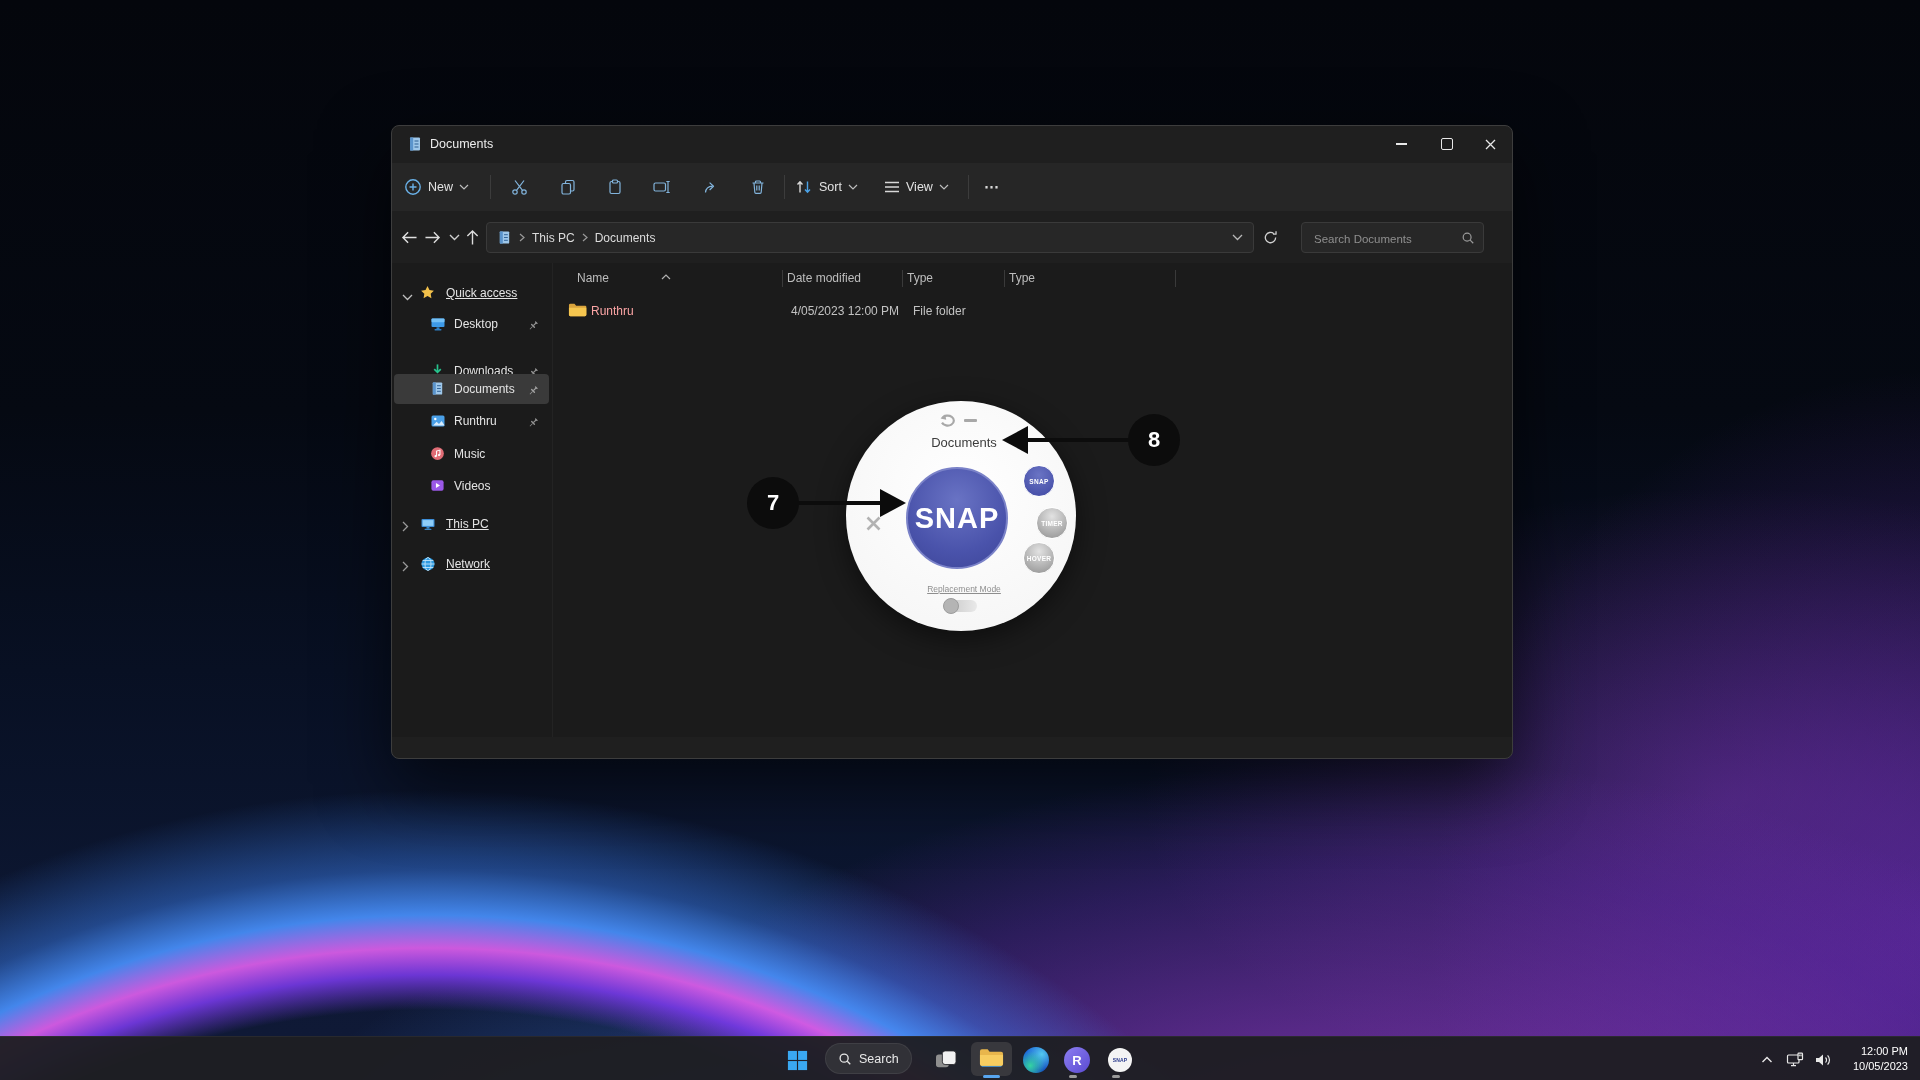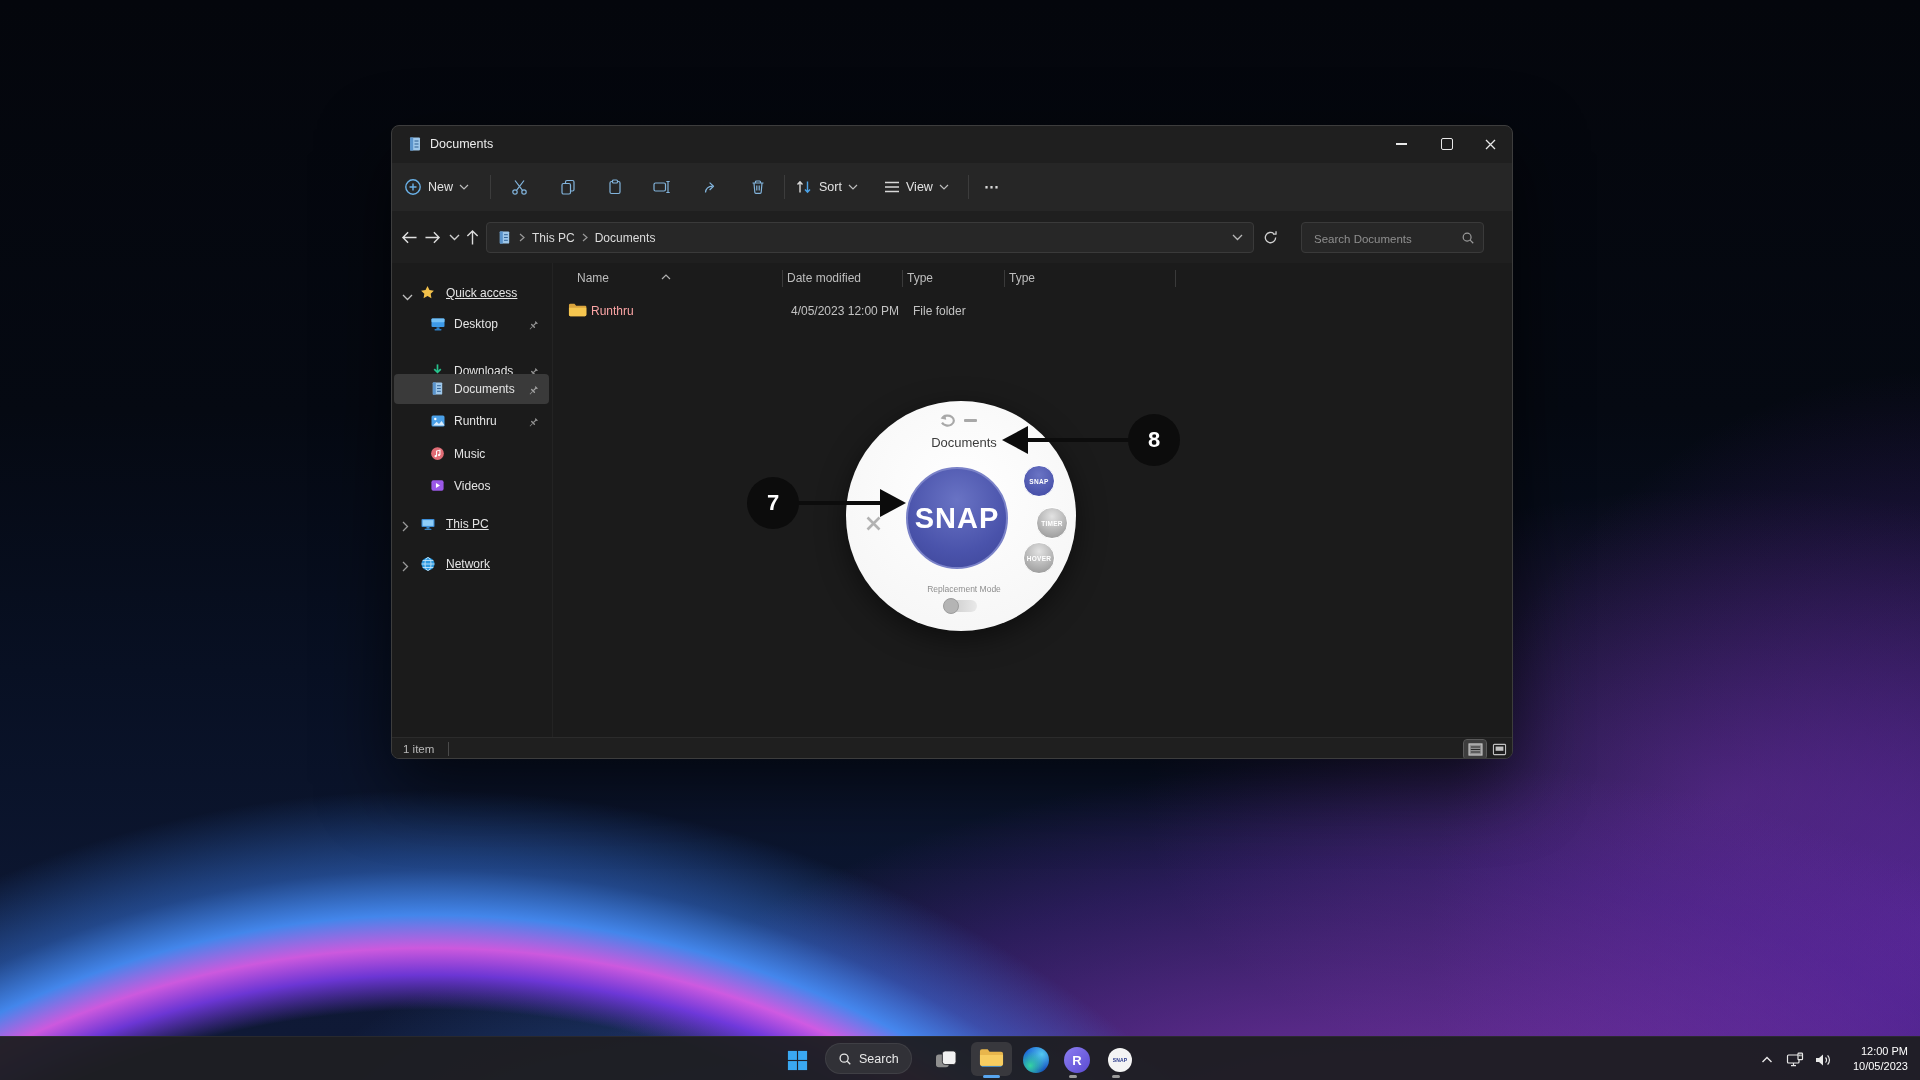"Replacement Mode" .snap-mode { text-decoration: none -> underline }
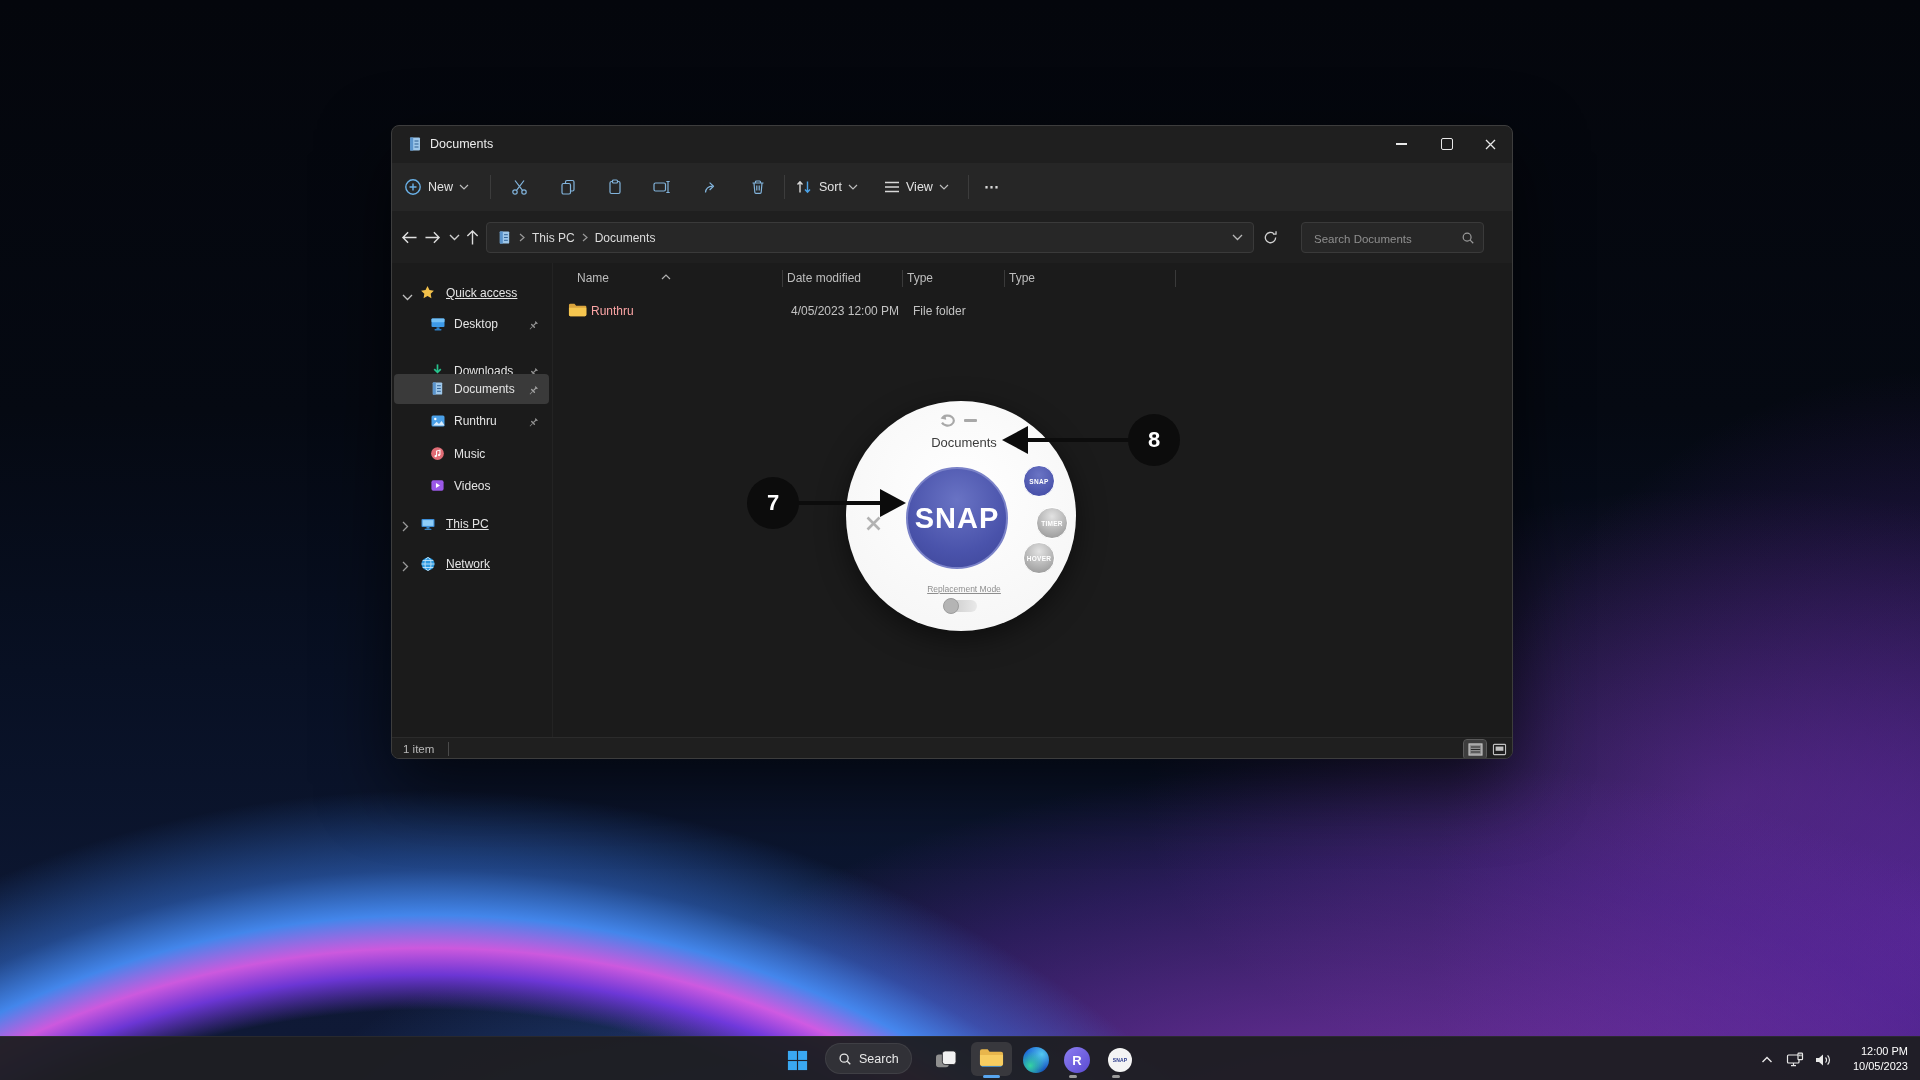"1 item" div.statusbar { html: <div> <span>1 item</span> <span></span> <div> <svg> <rect></rect> <line></line> <line></line> <line></line> </svg> </div> <div> <svg> <rect></rect> <rect></rect> </svg> </div> </div> -> none }
